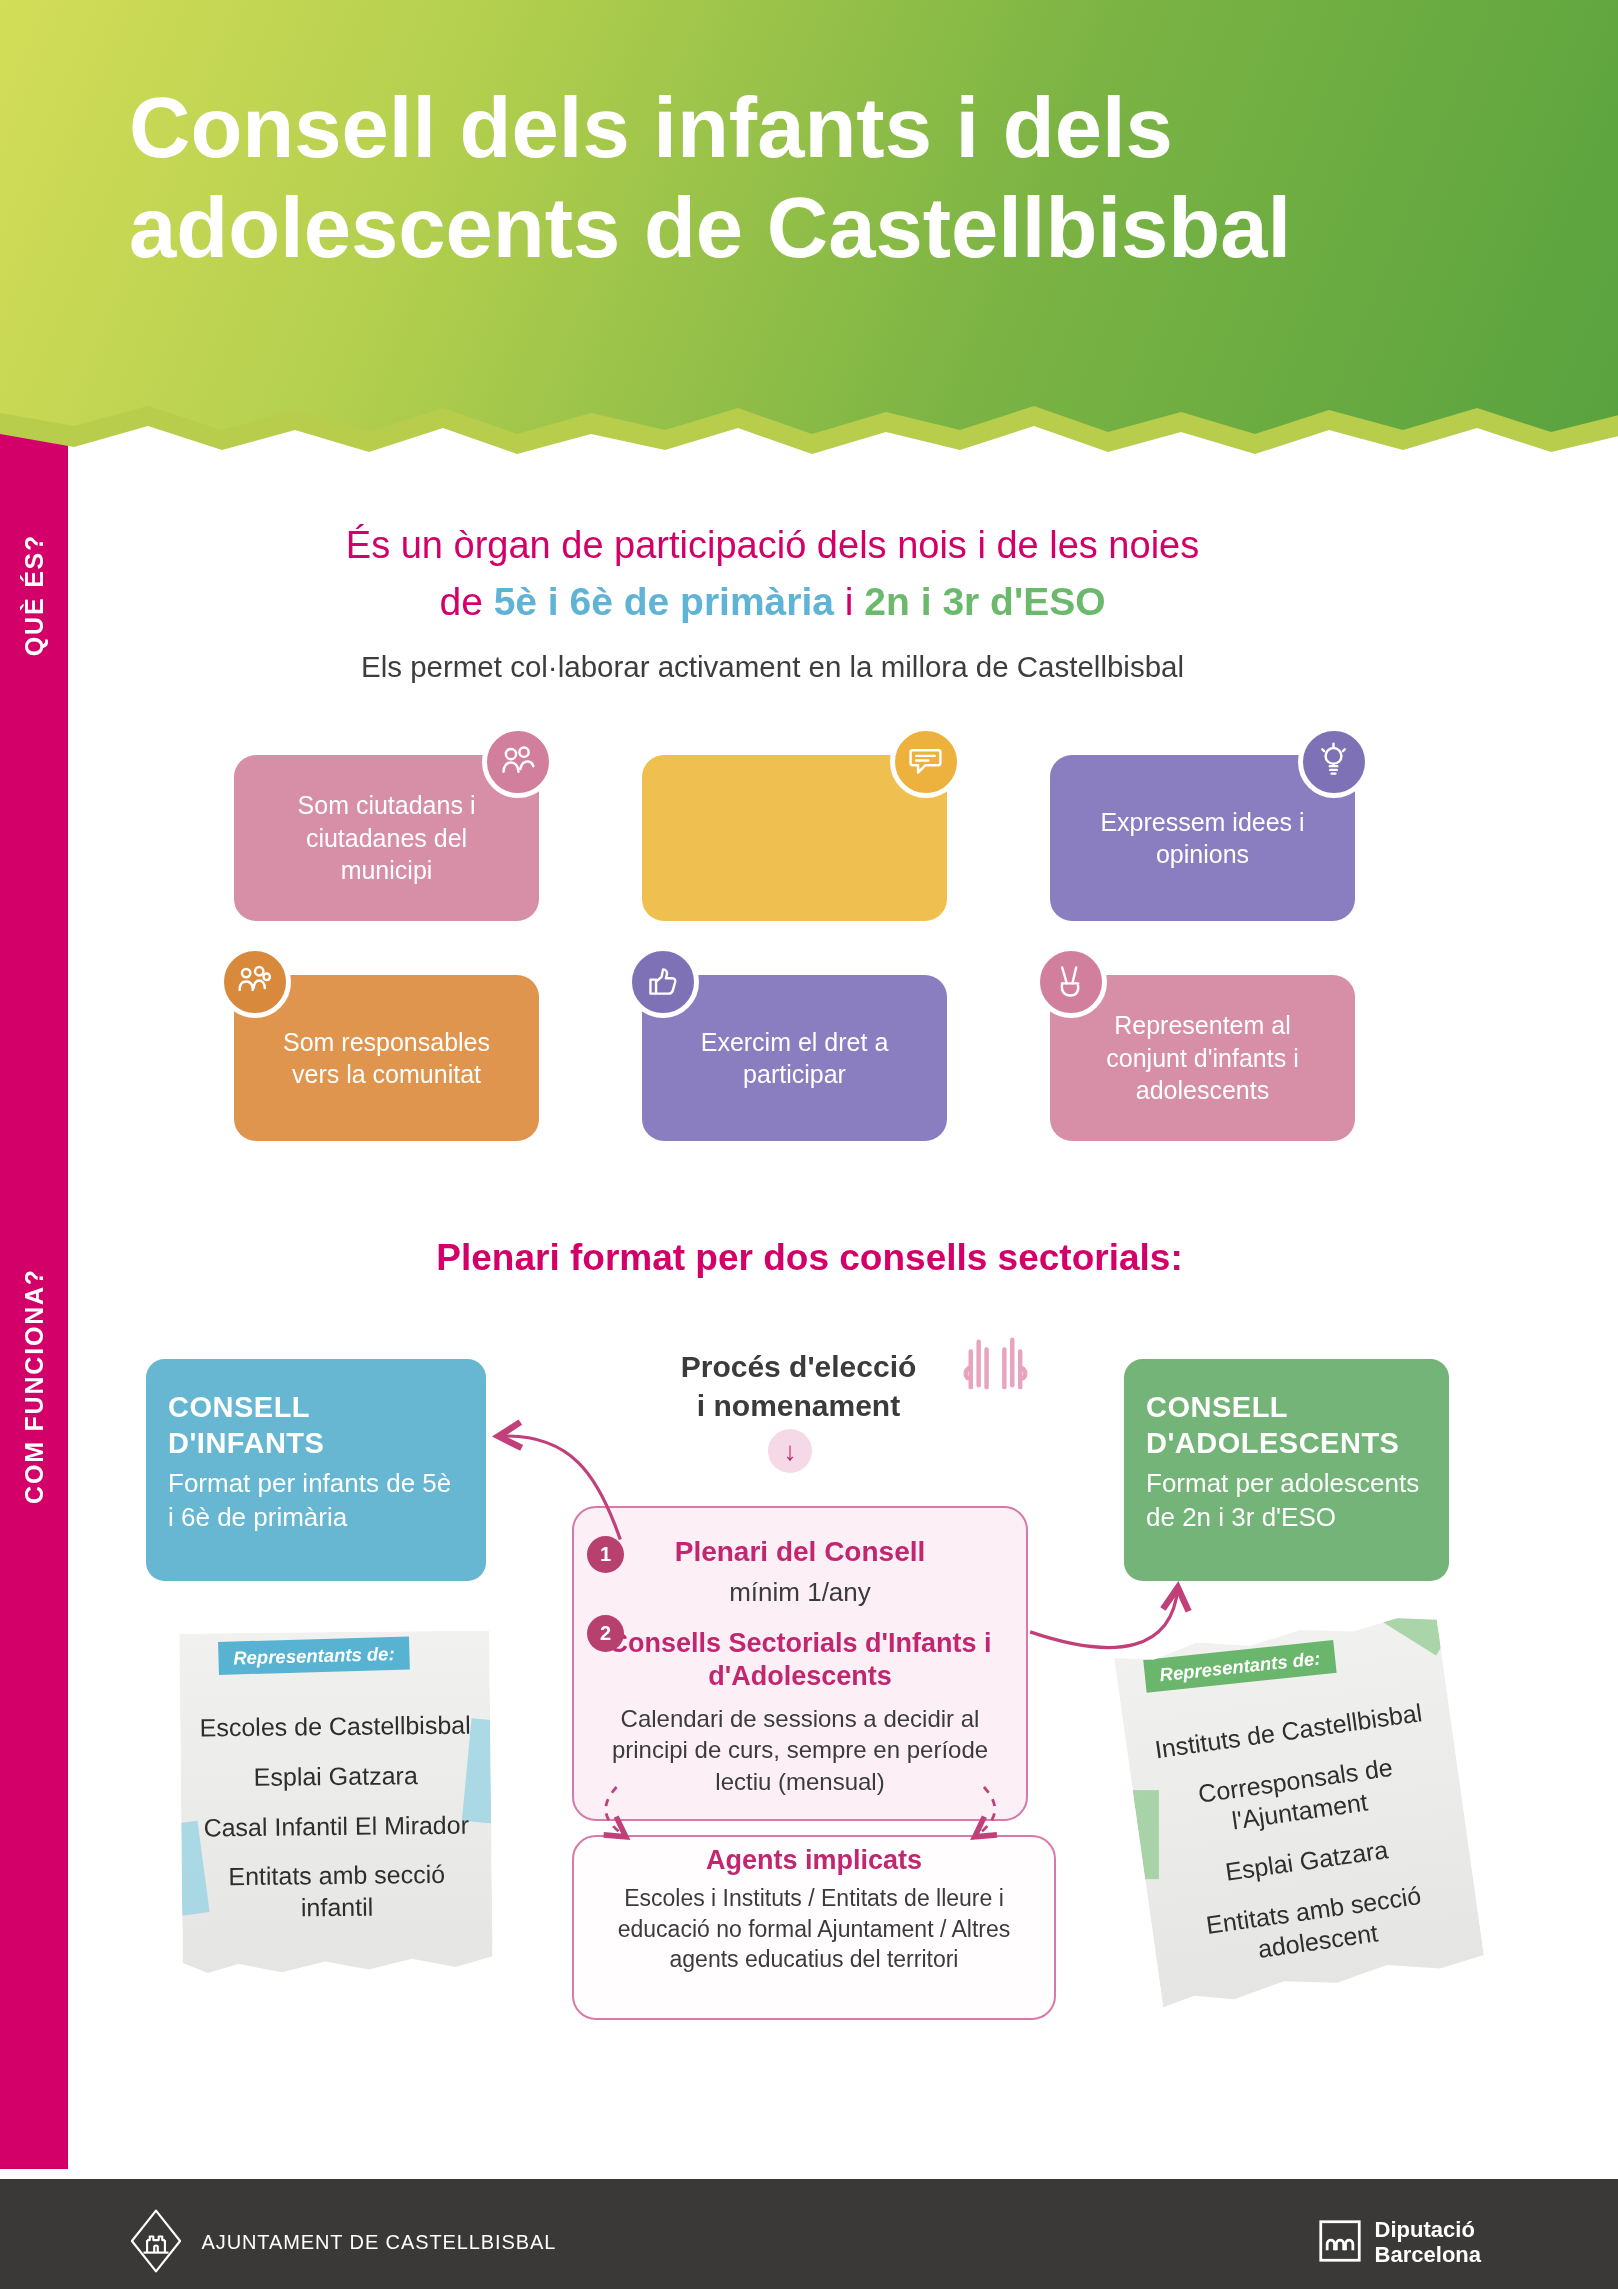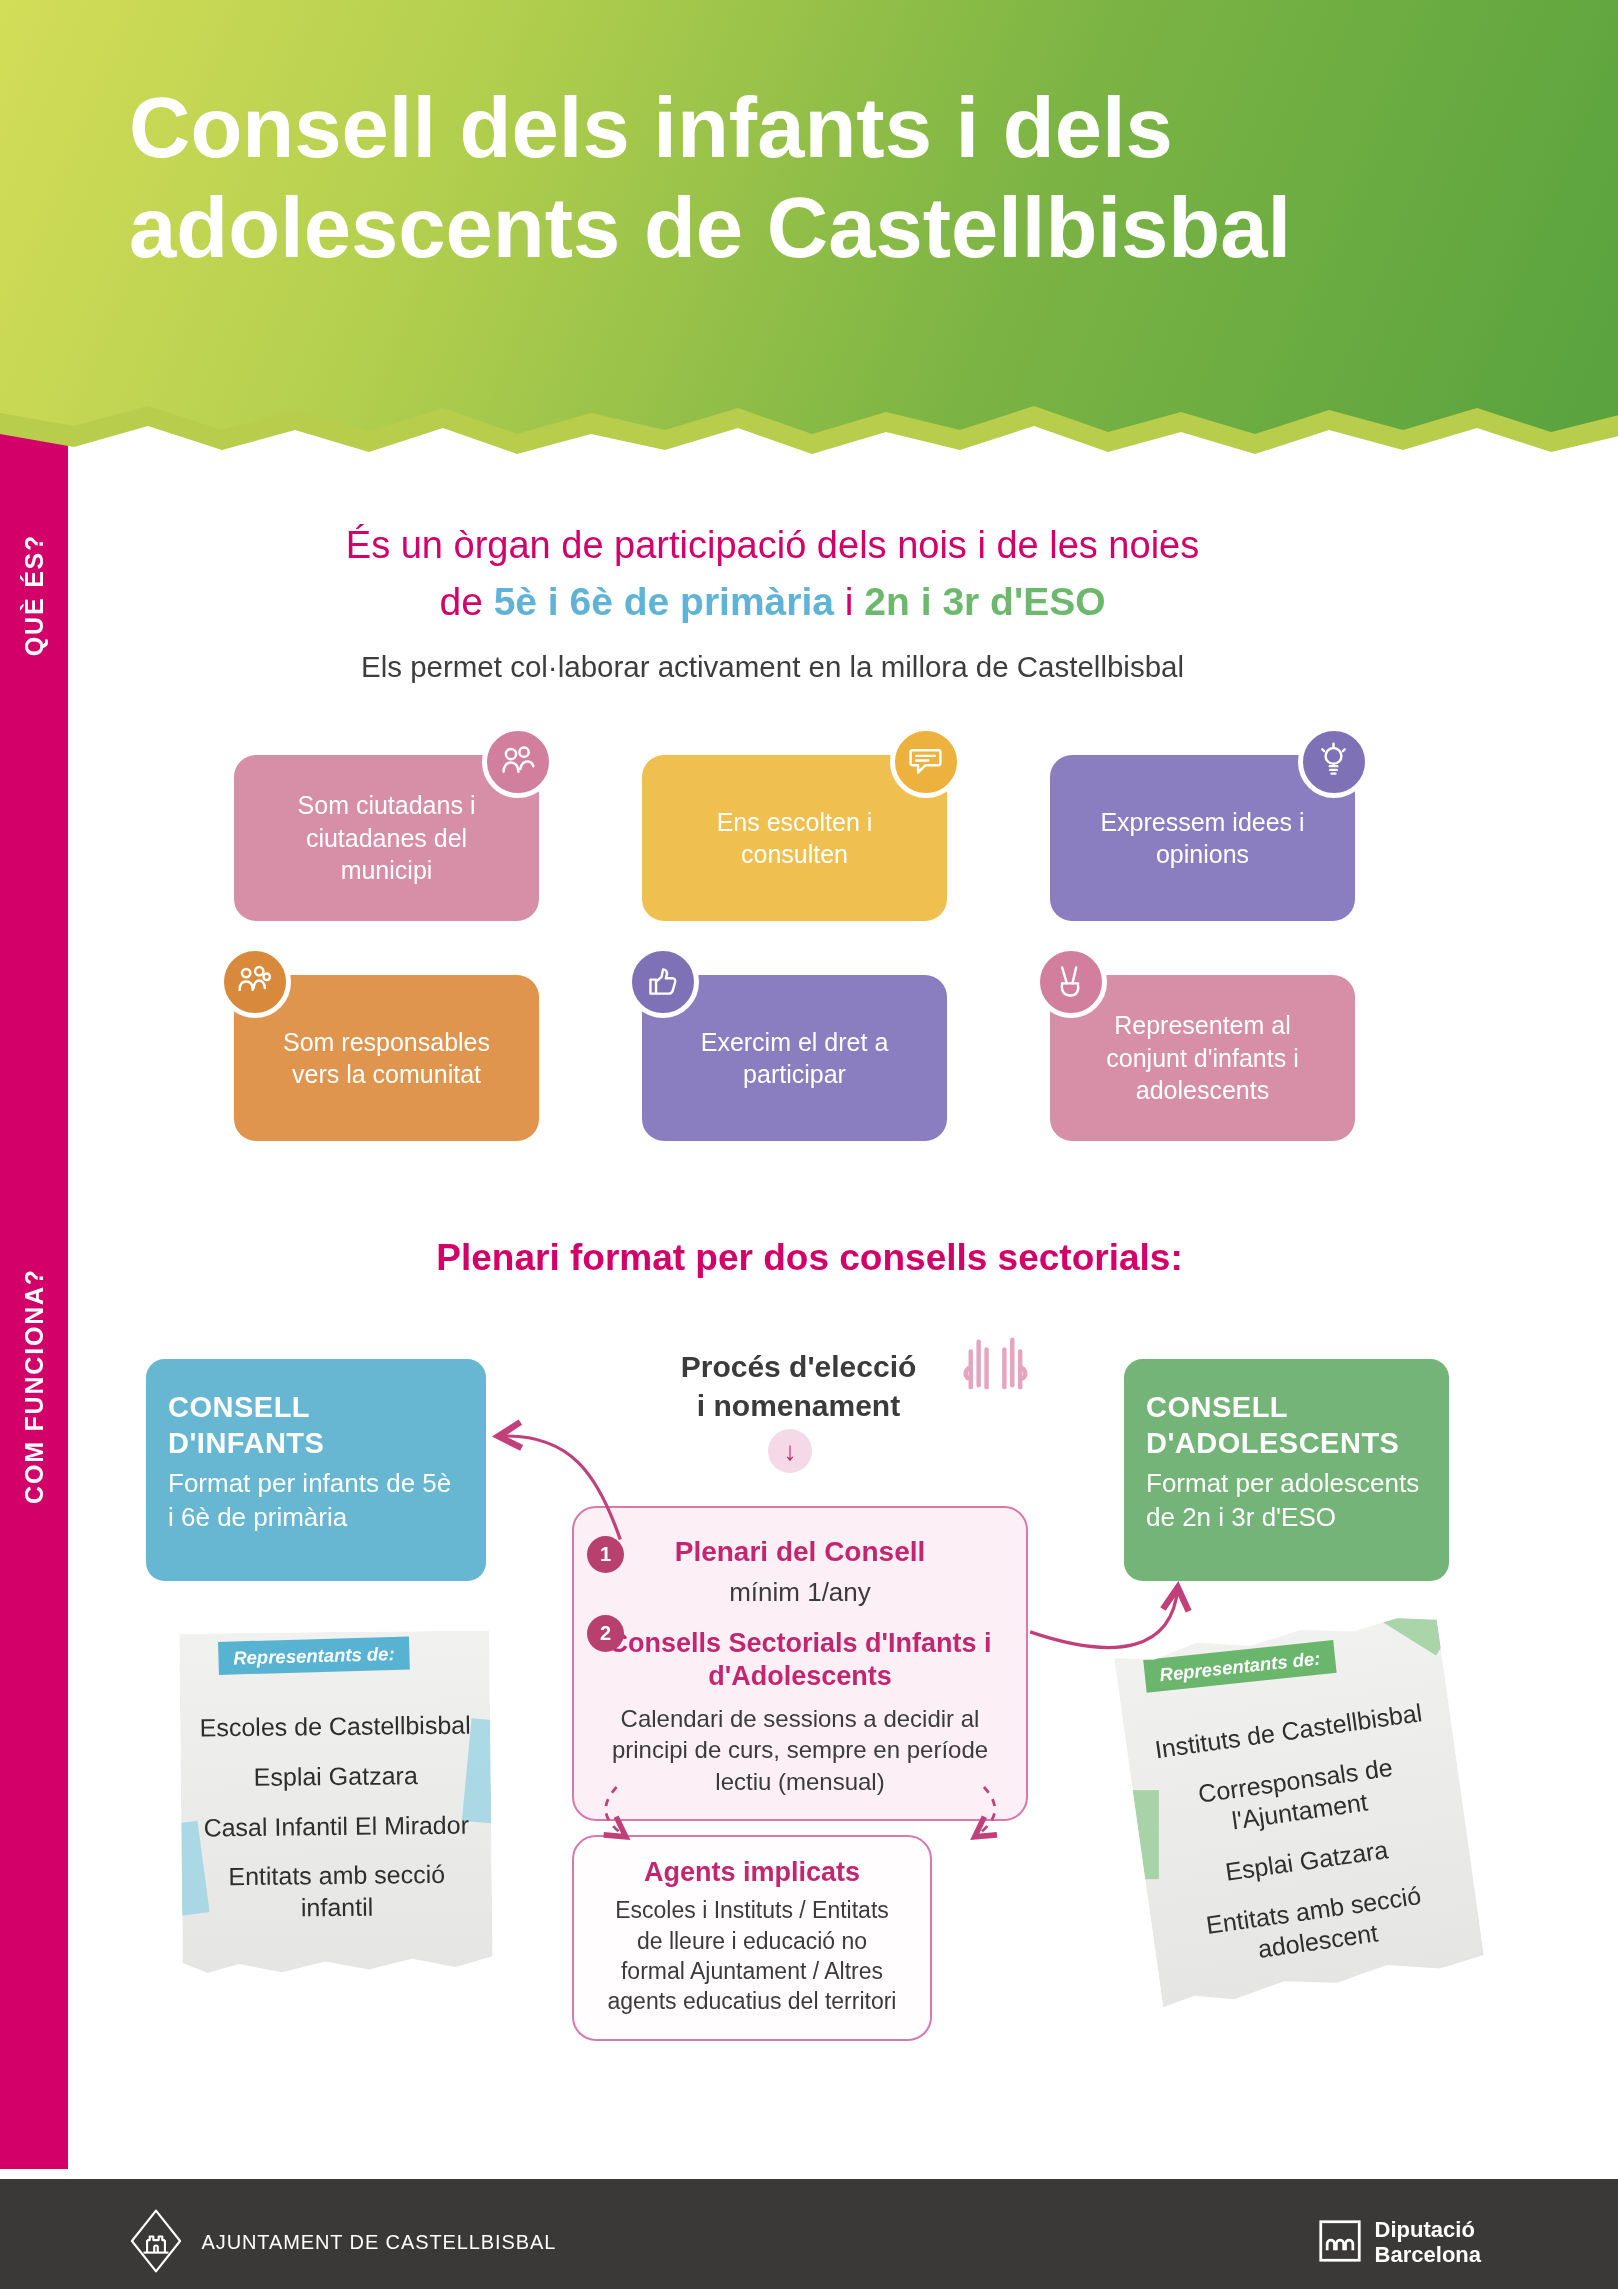"Ens escolten i consulten" p { html: <p>Ens escolten i consulten</p> -> none }
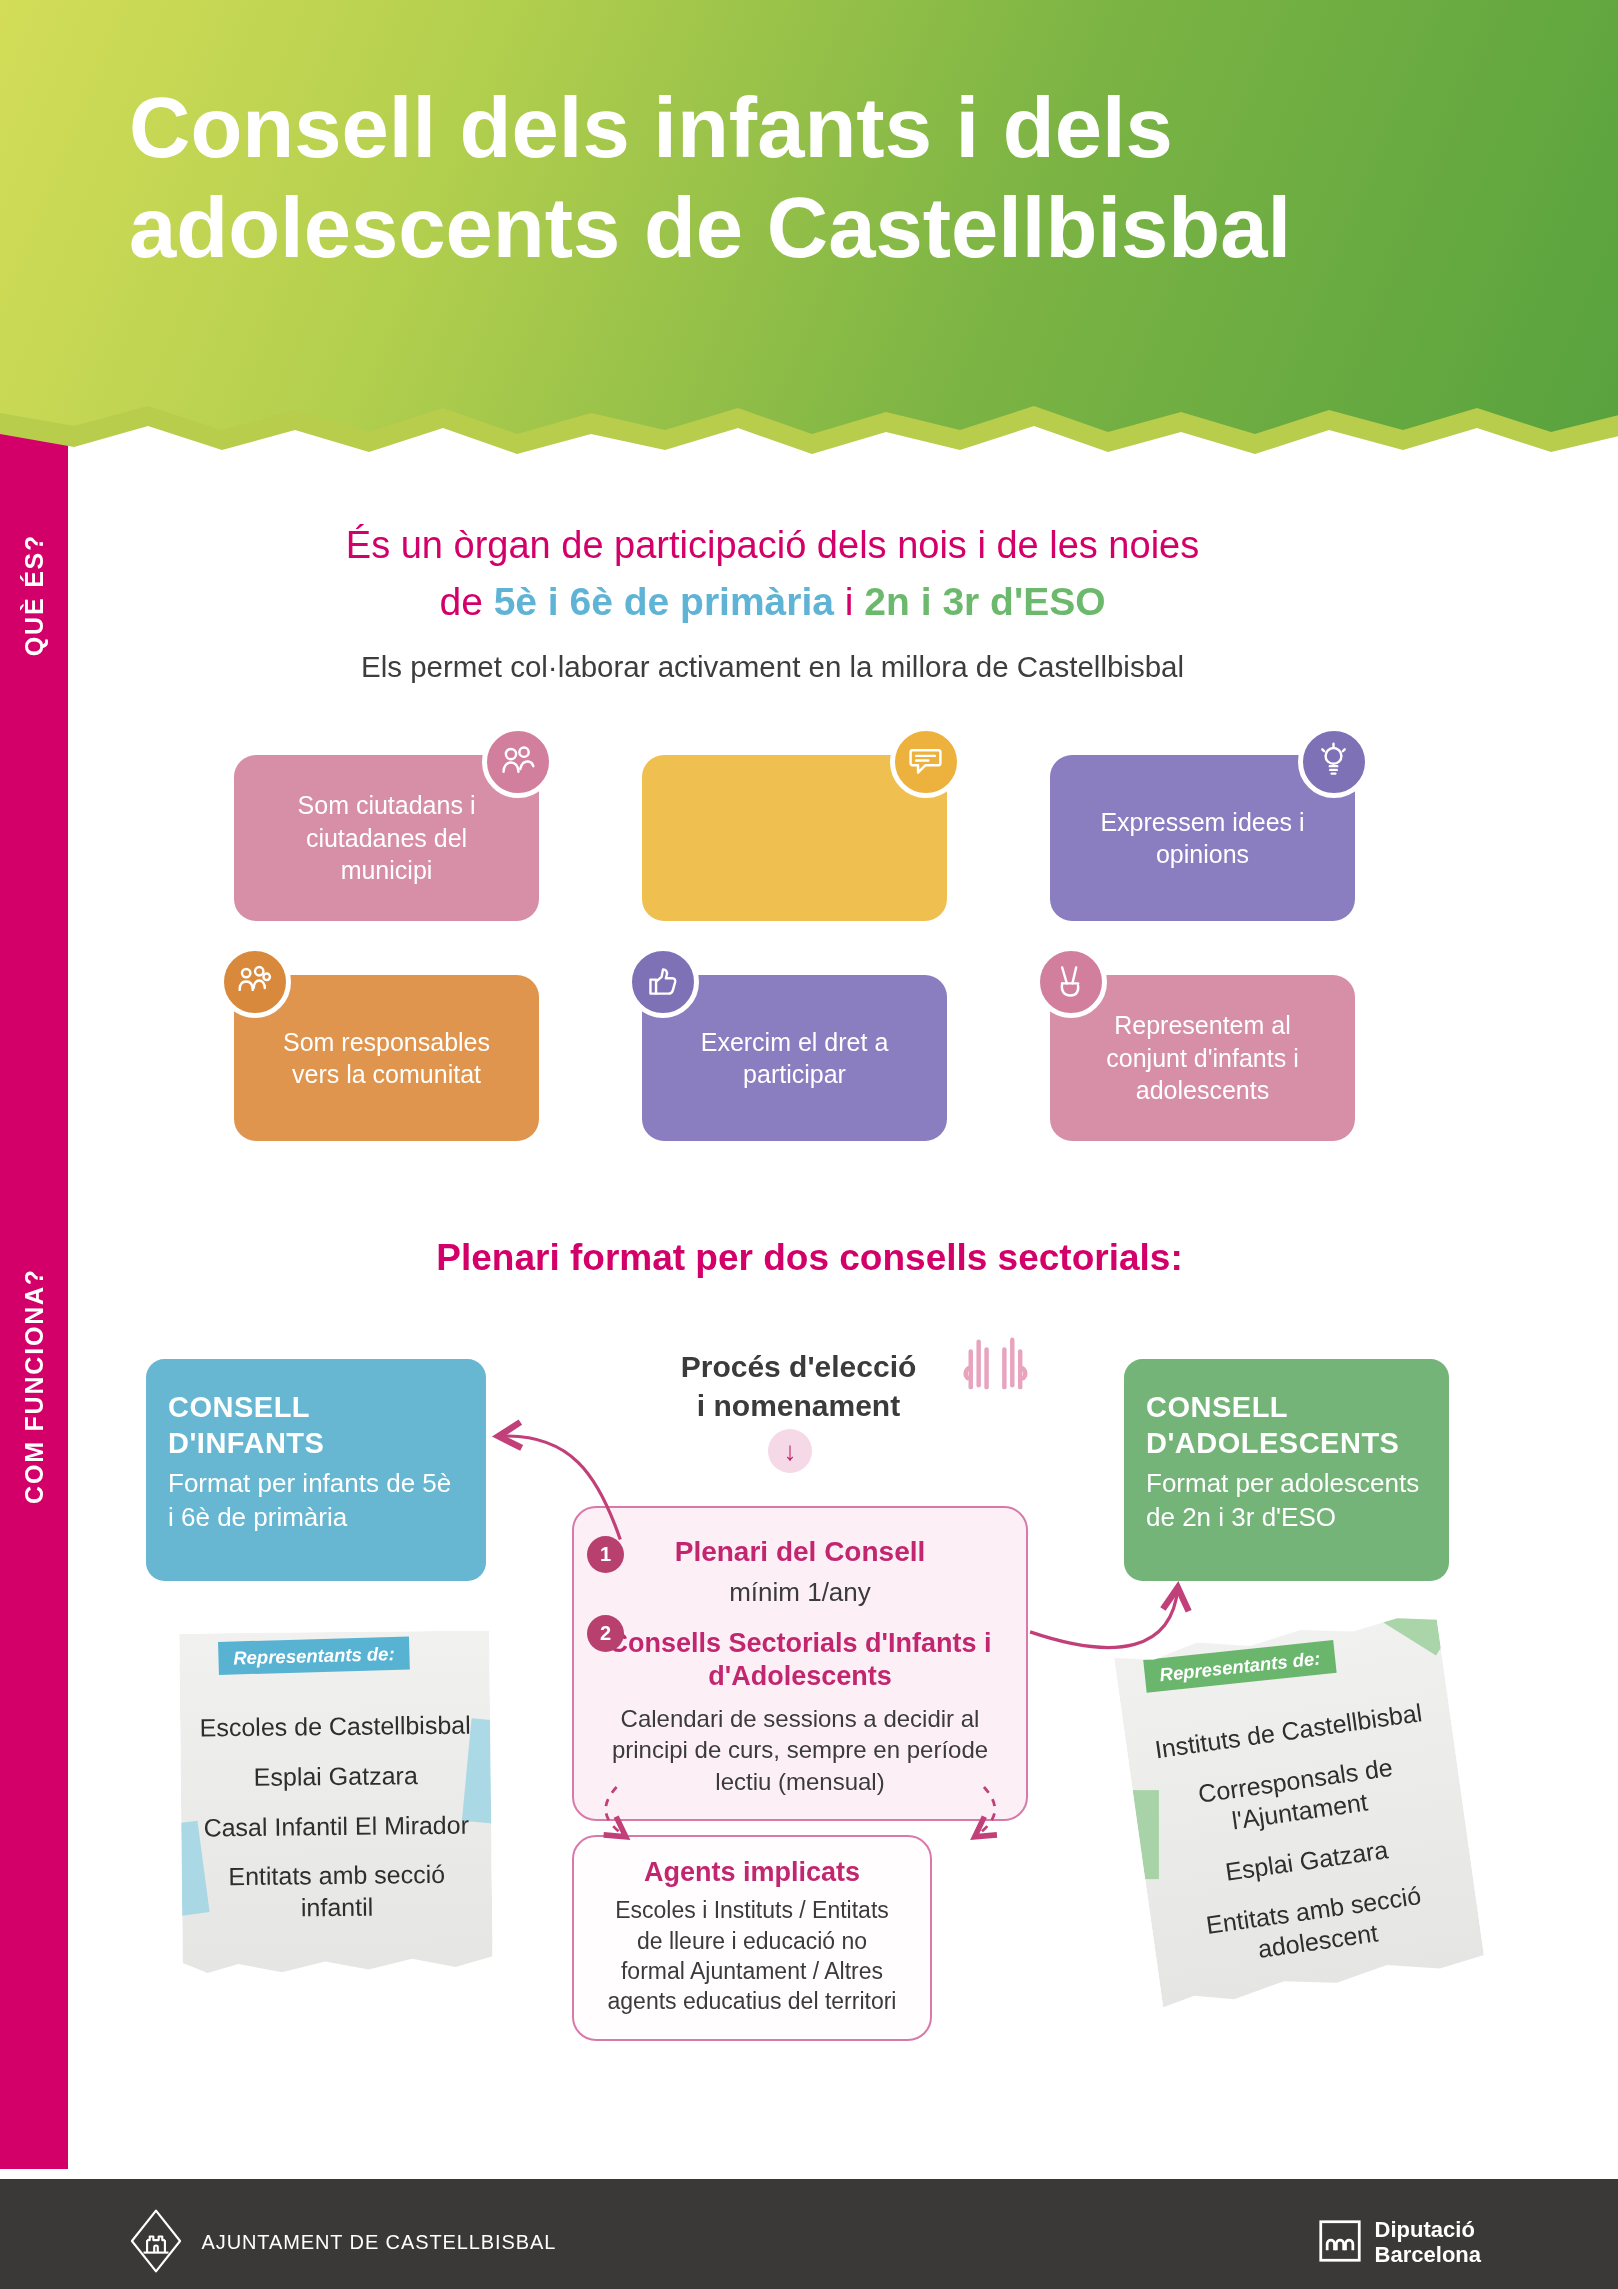"Agents implicats" .agents { padding: 20px 31px 22px -> 8px 31px 22px; width: 360px -> 484px }
